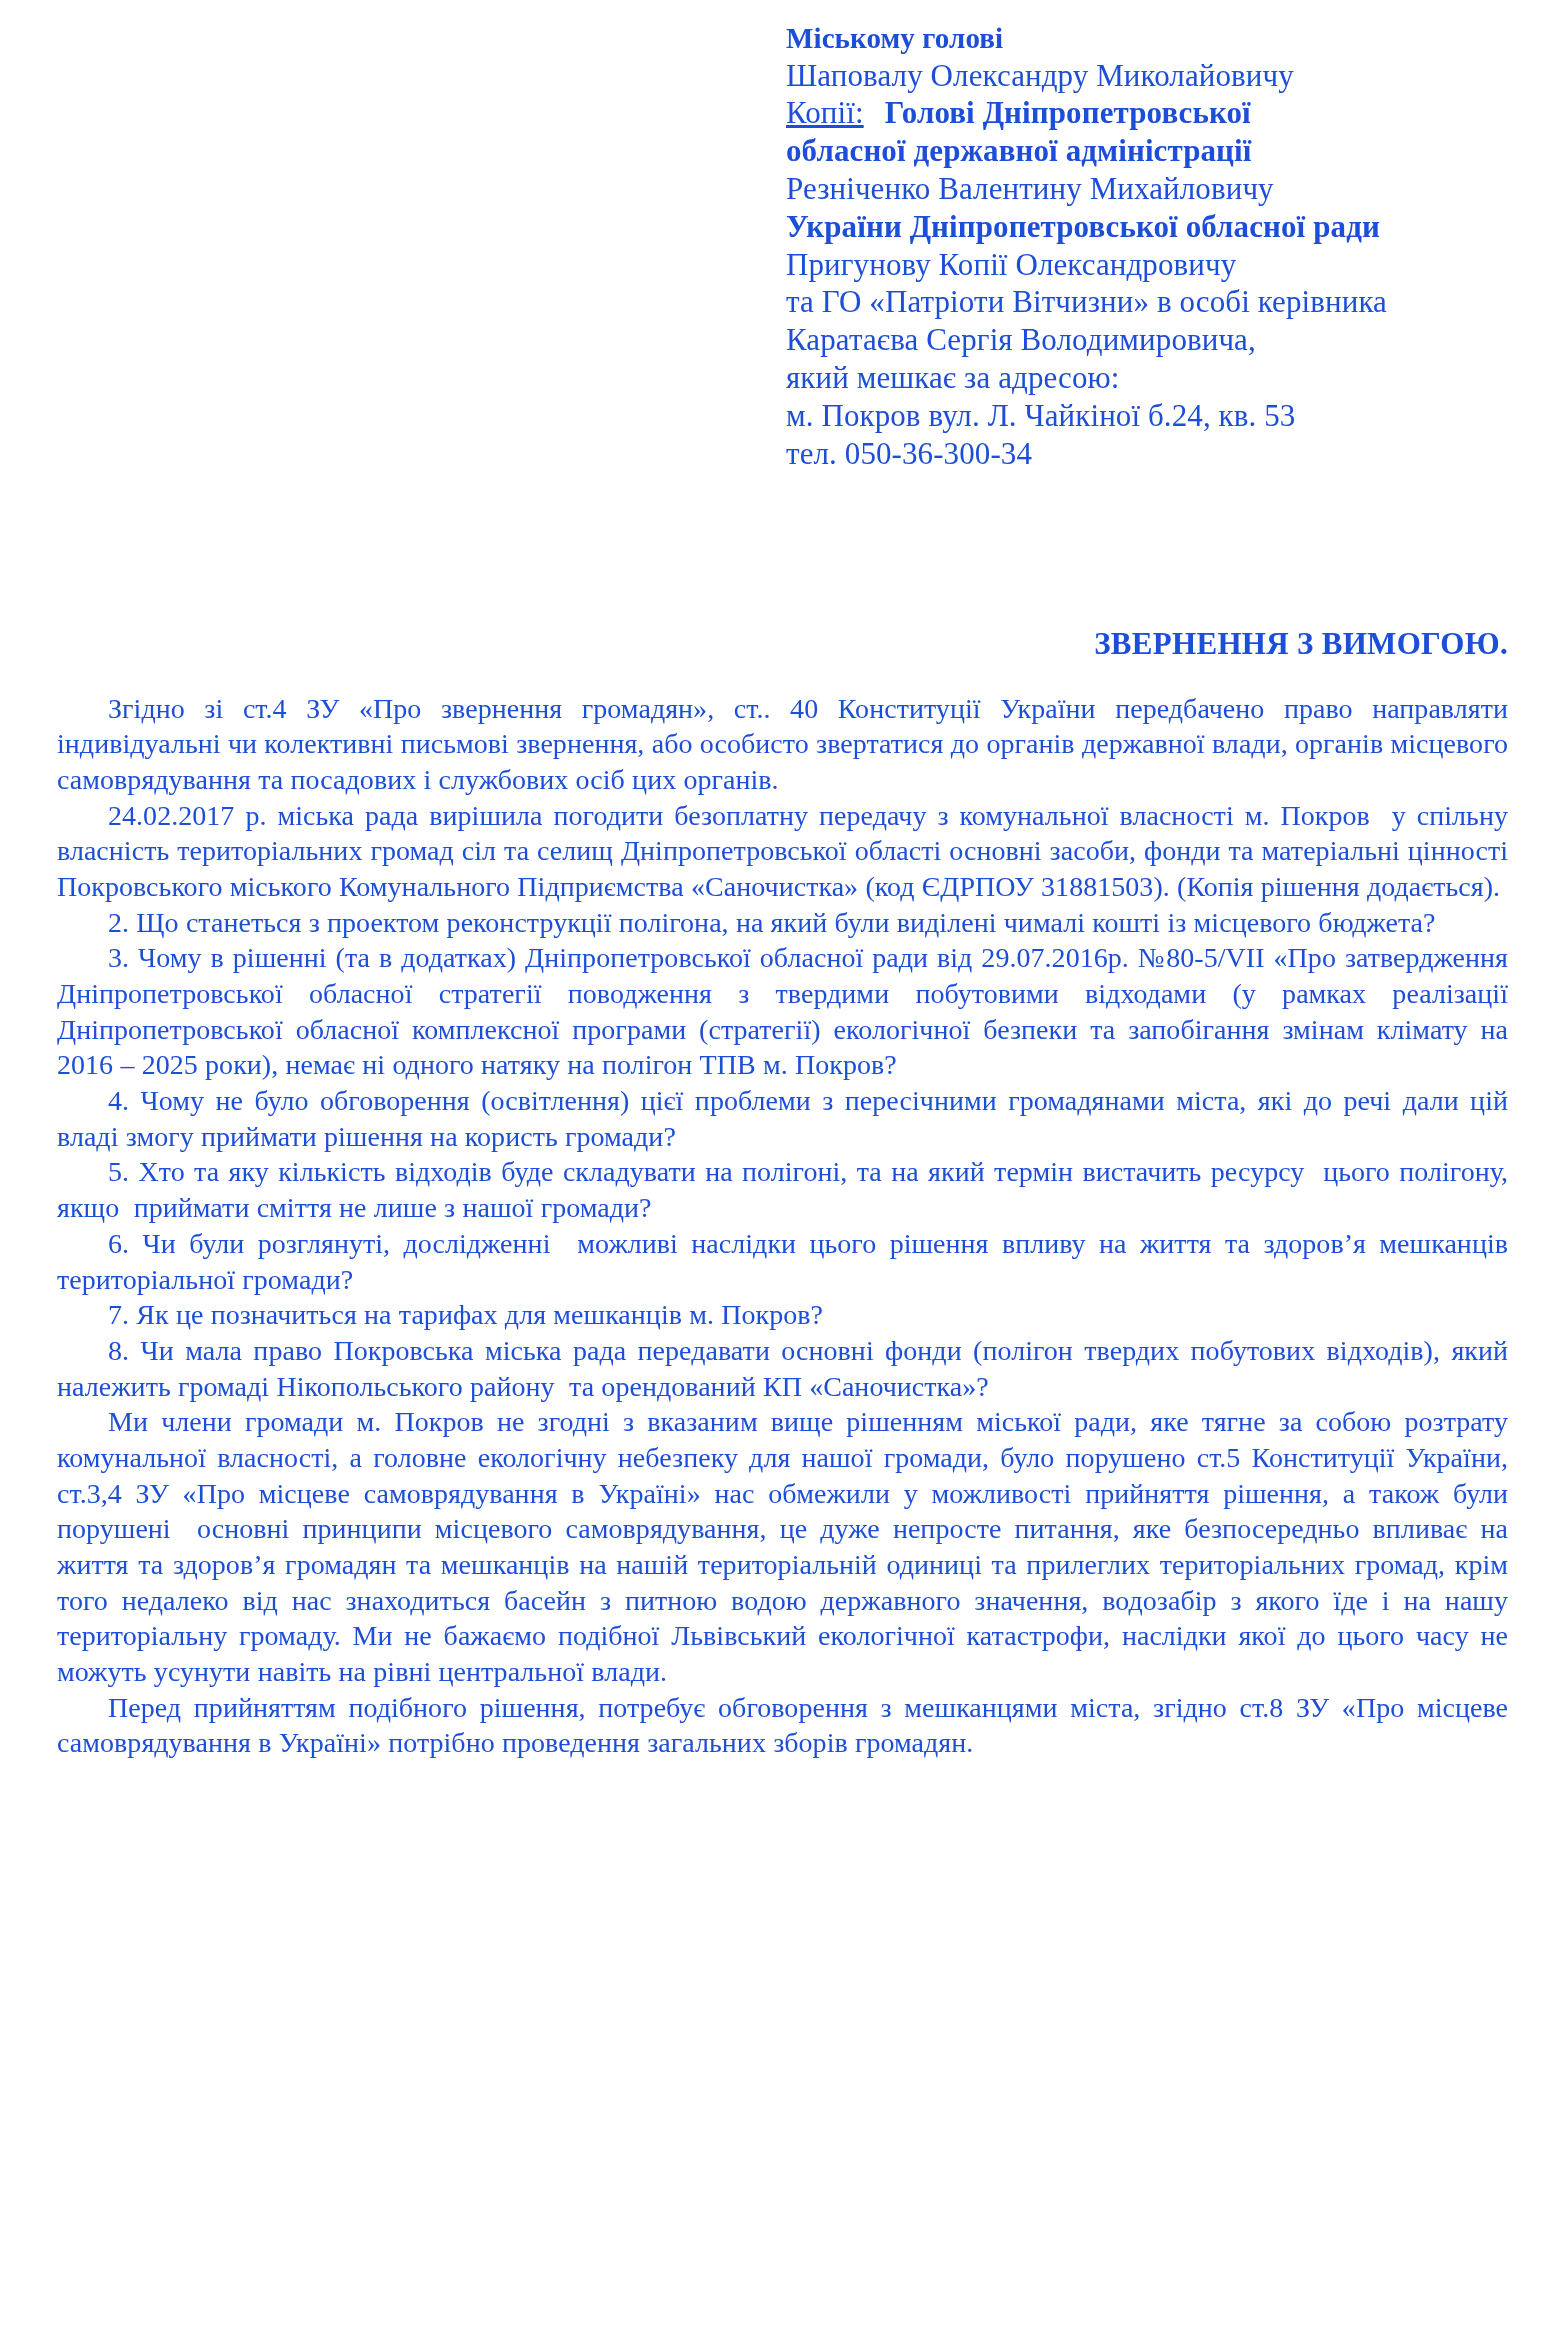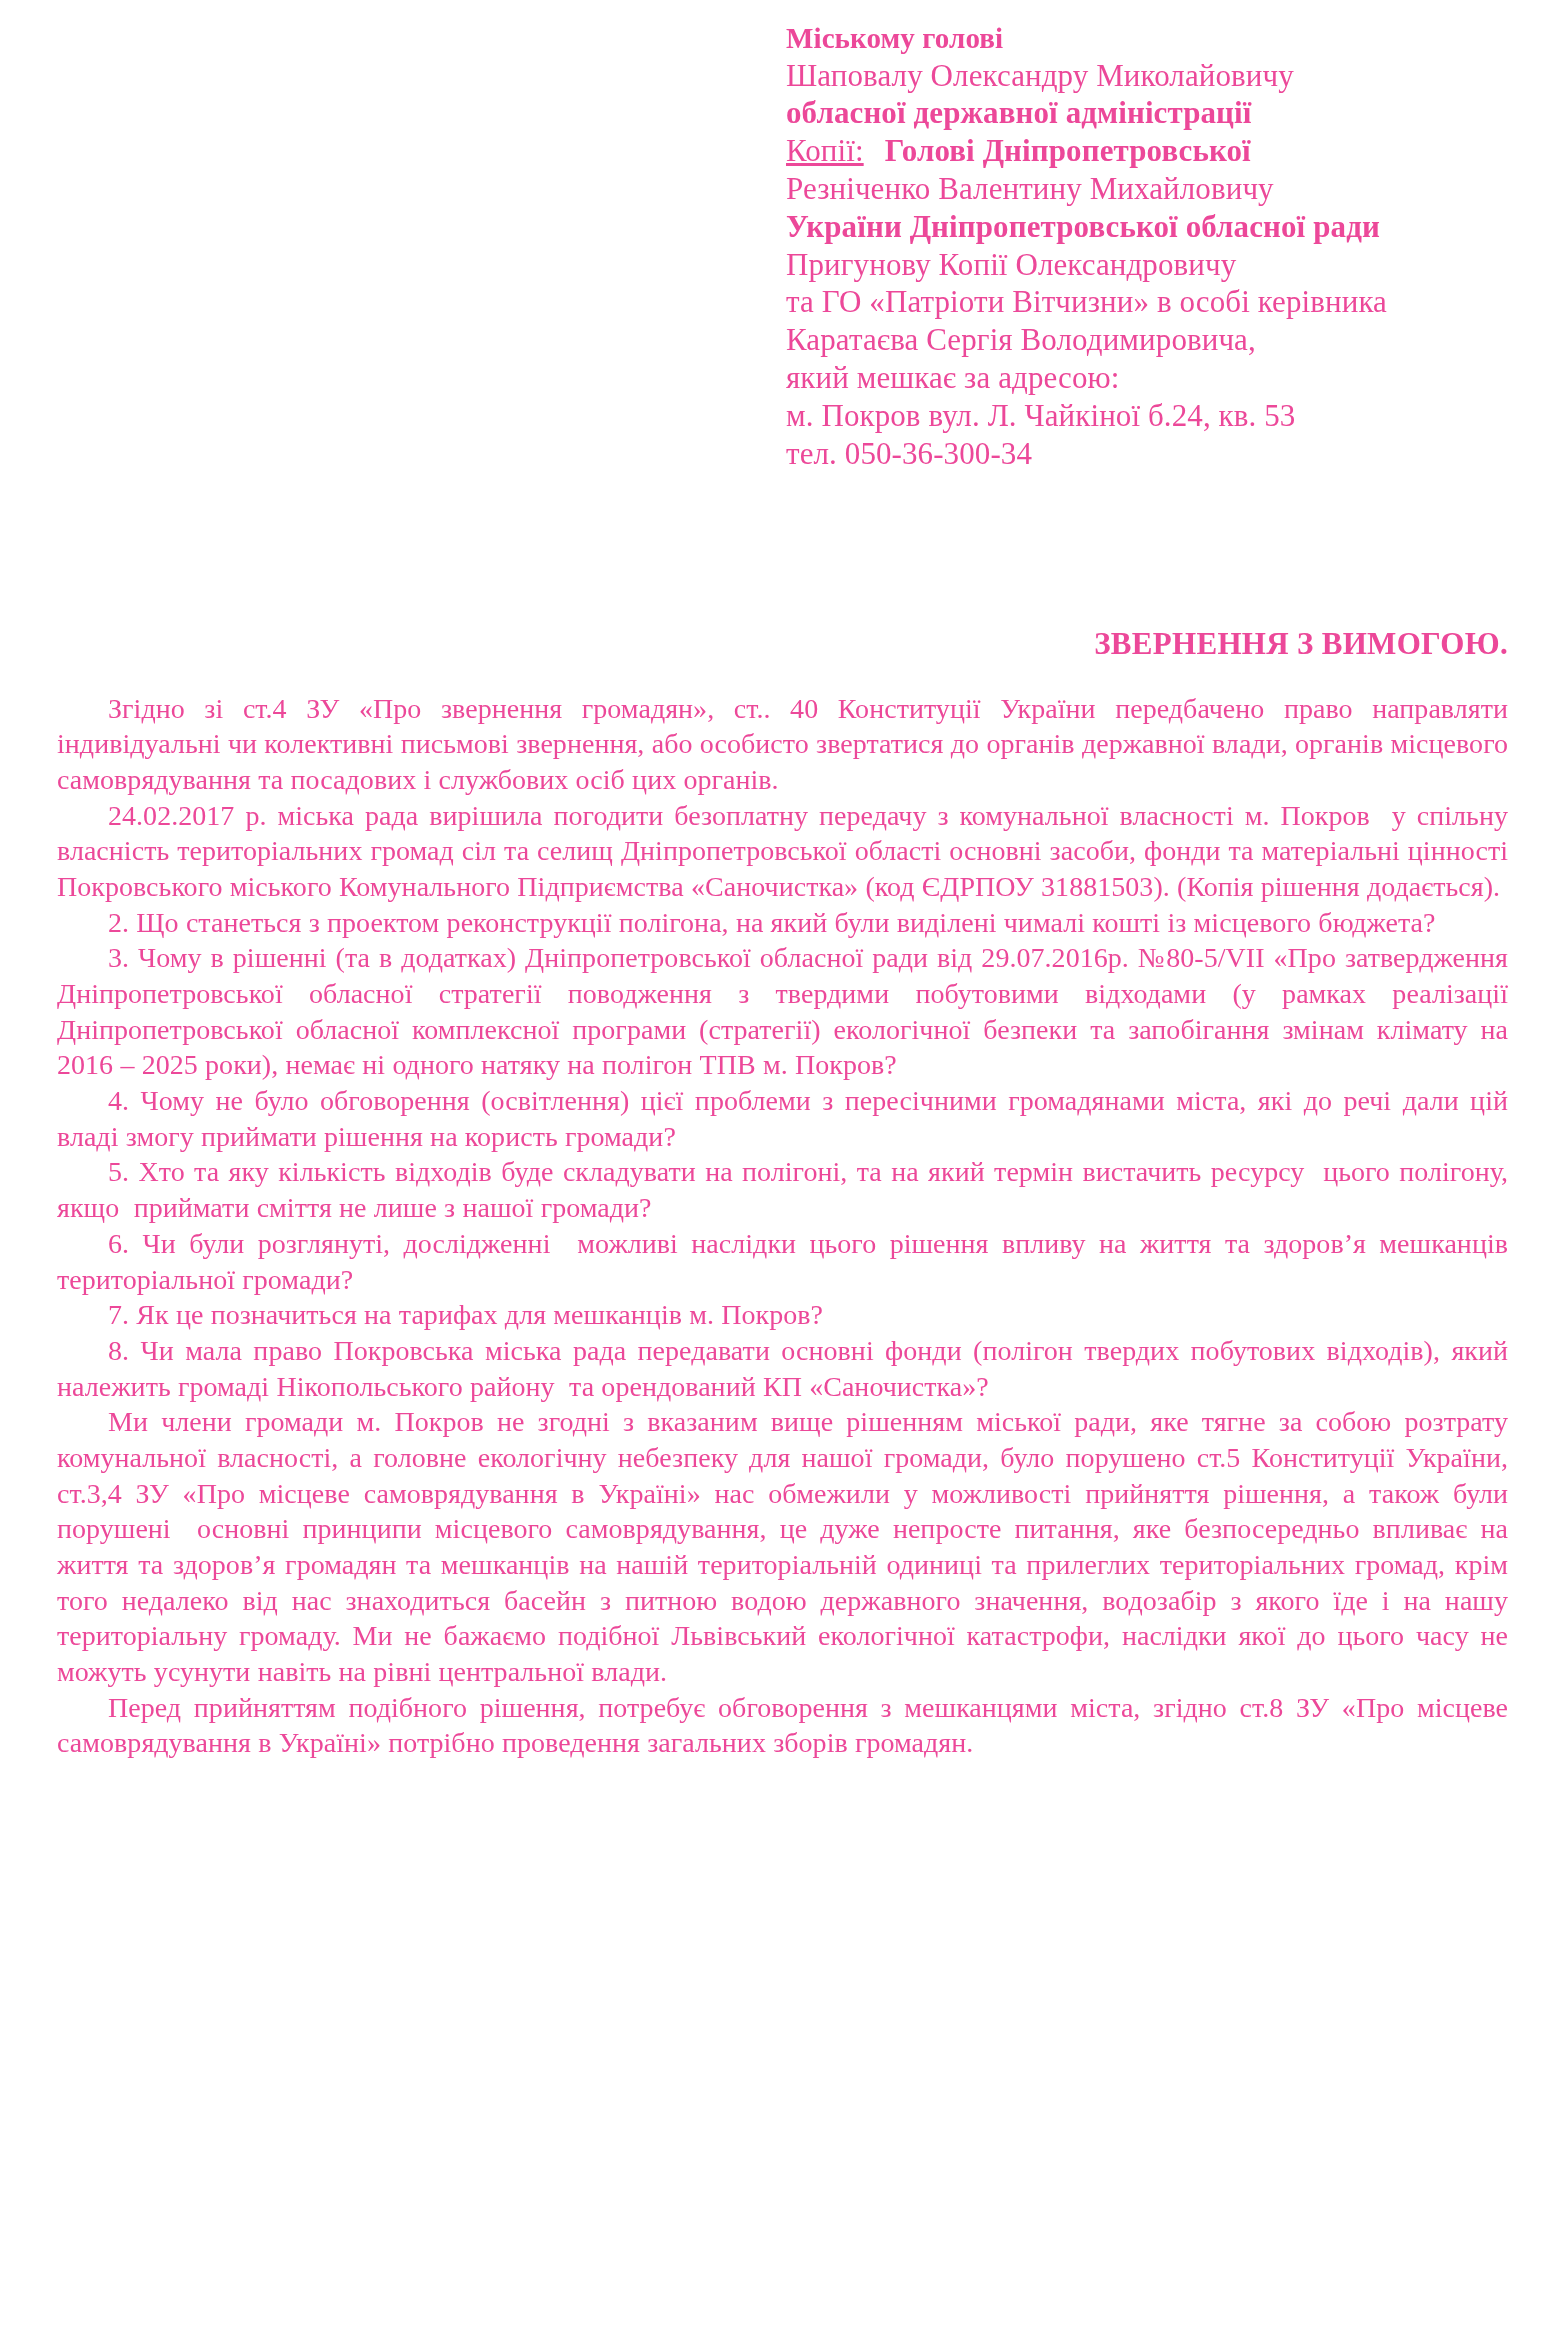"Міському голові" .page { color: #ec4899 -> #1d4ed8 }
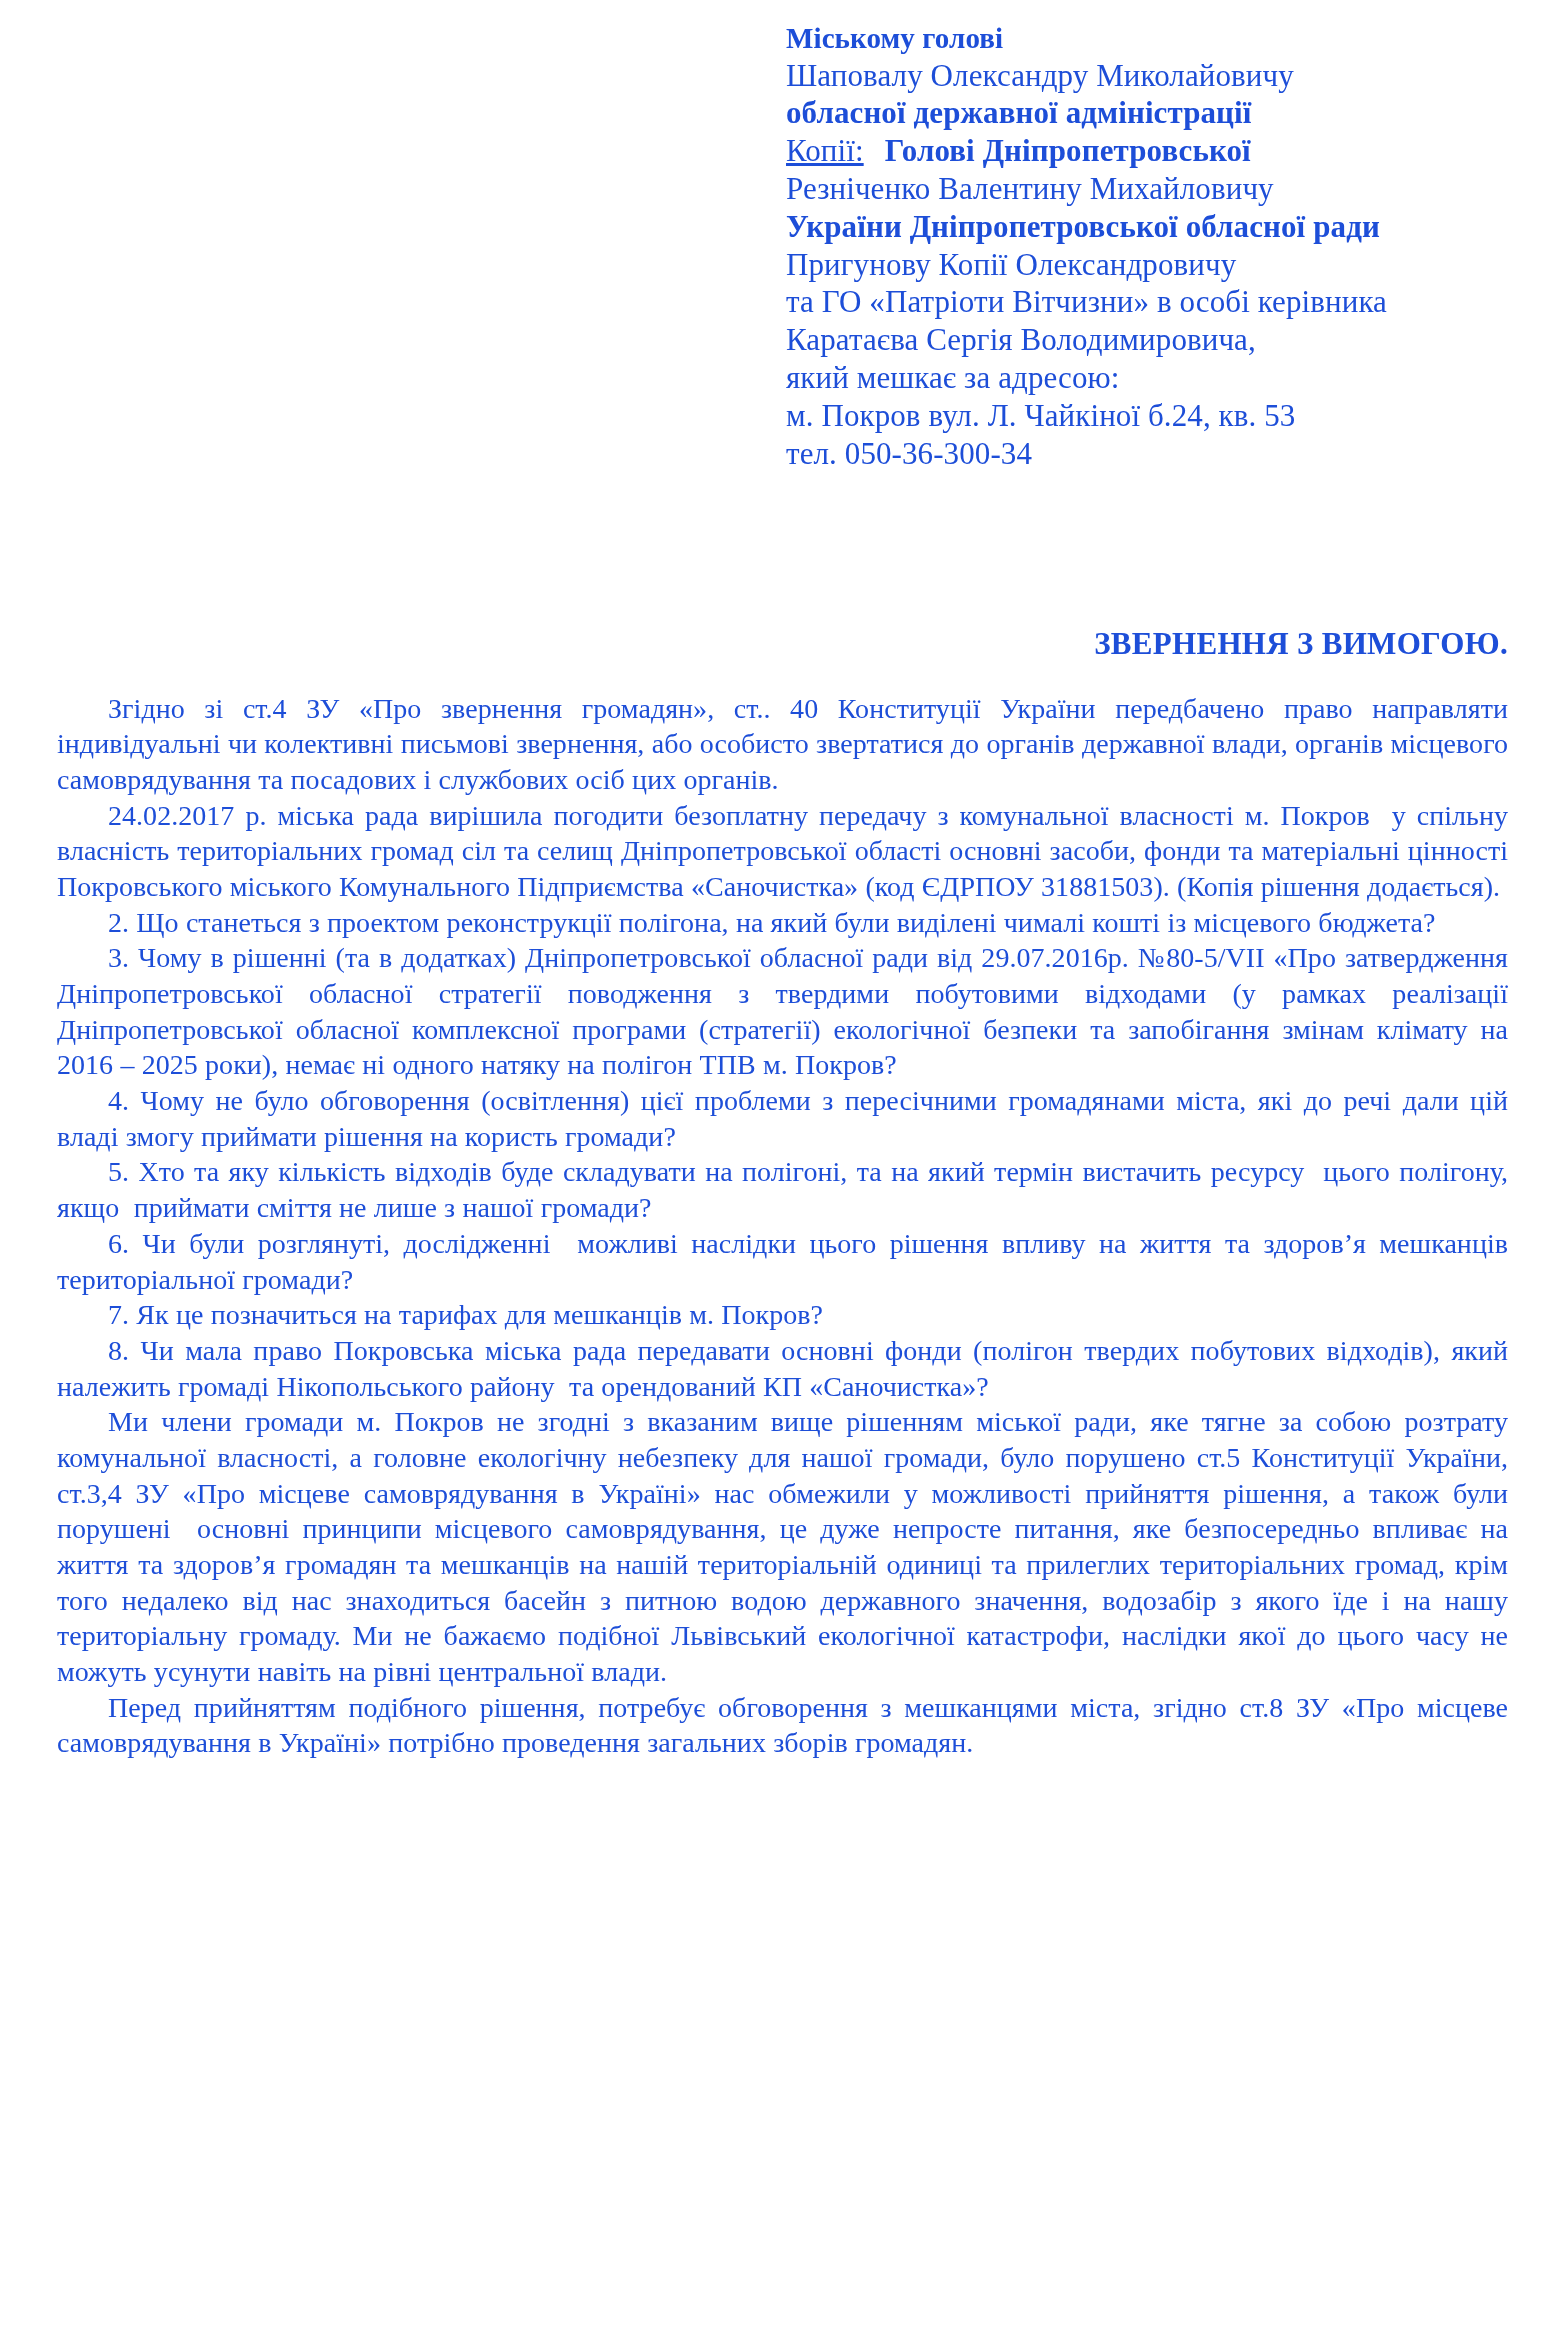"обласної державної адміністрації" div.addressee-line { order: before "Копії: Голові Дніпропетровської" -> after "Копії: Голові Дніпропетровської" }
